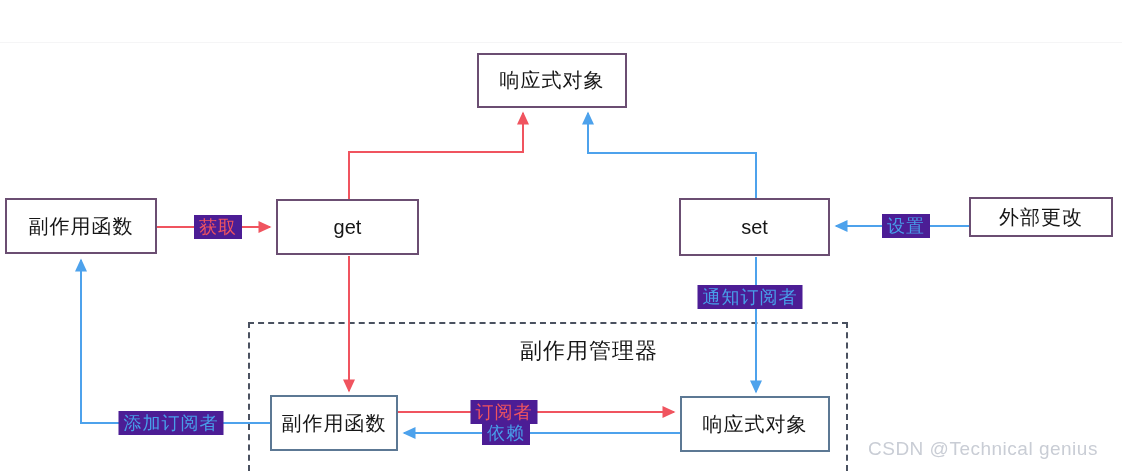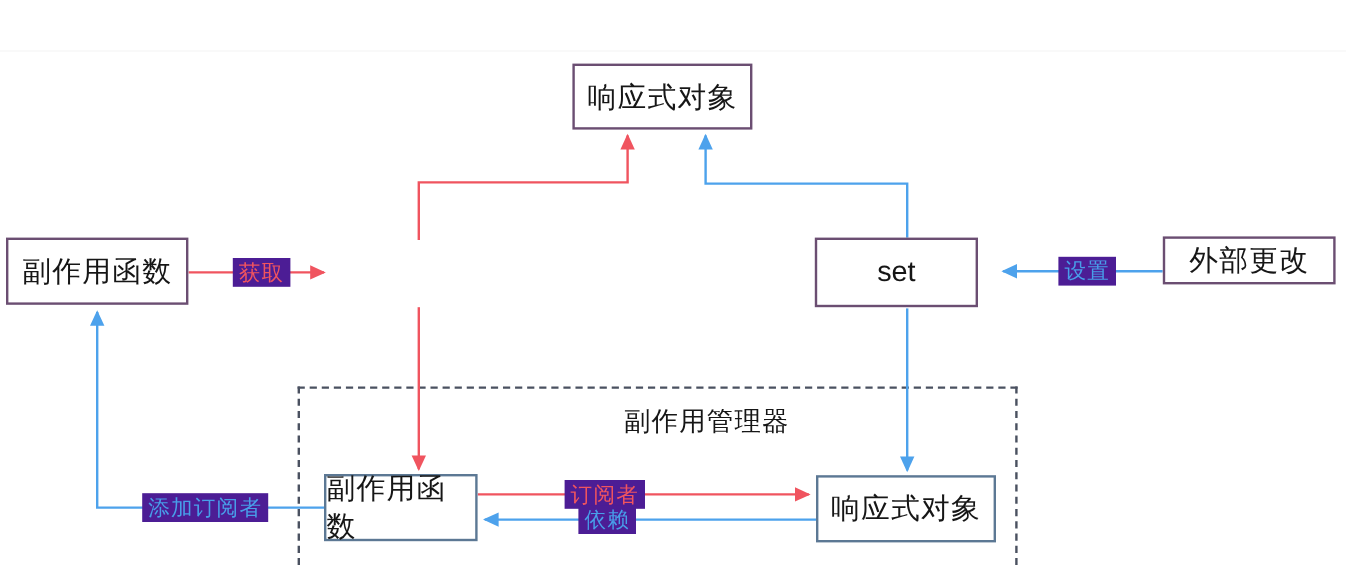"响应式对象" .node { font-size: 24px -> 20px }
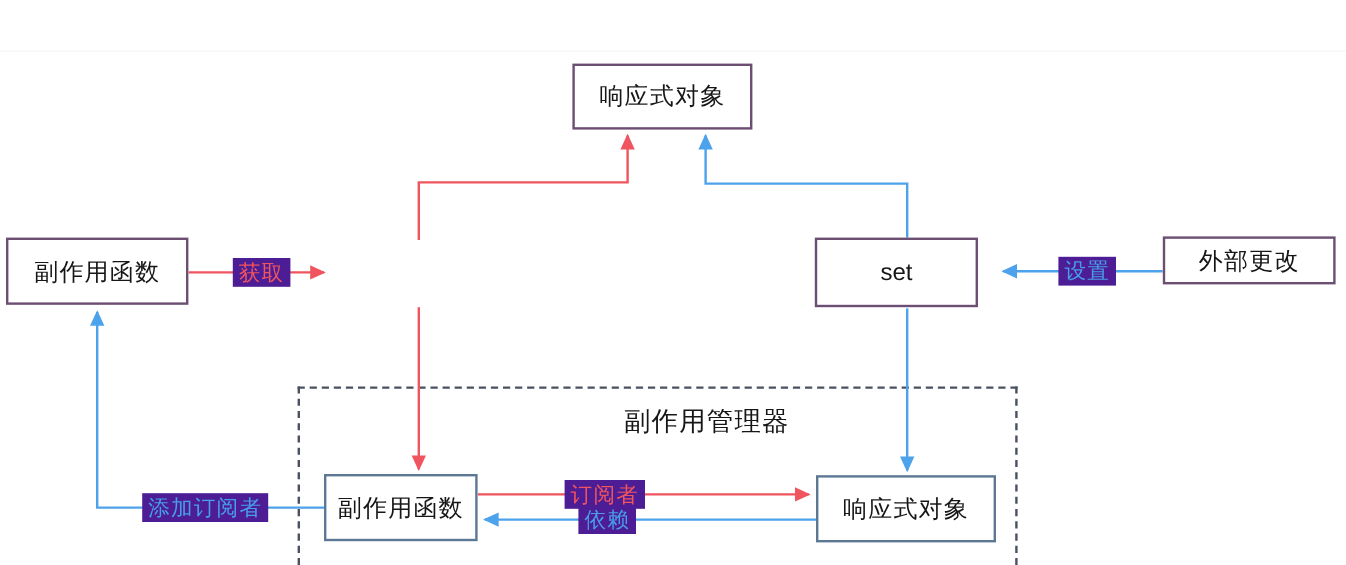"get" div.node { html: none -> <div>get</div> }
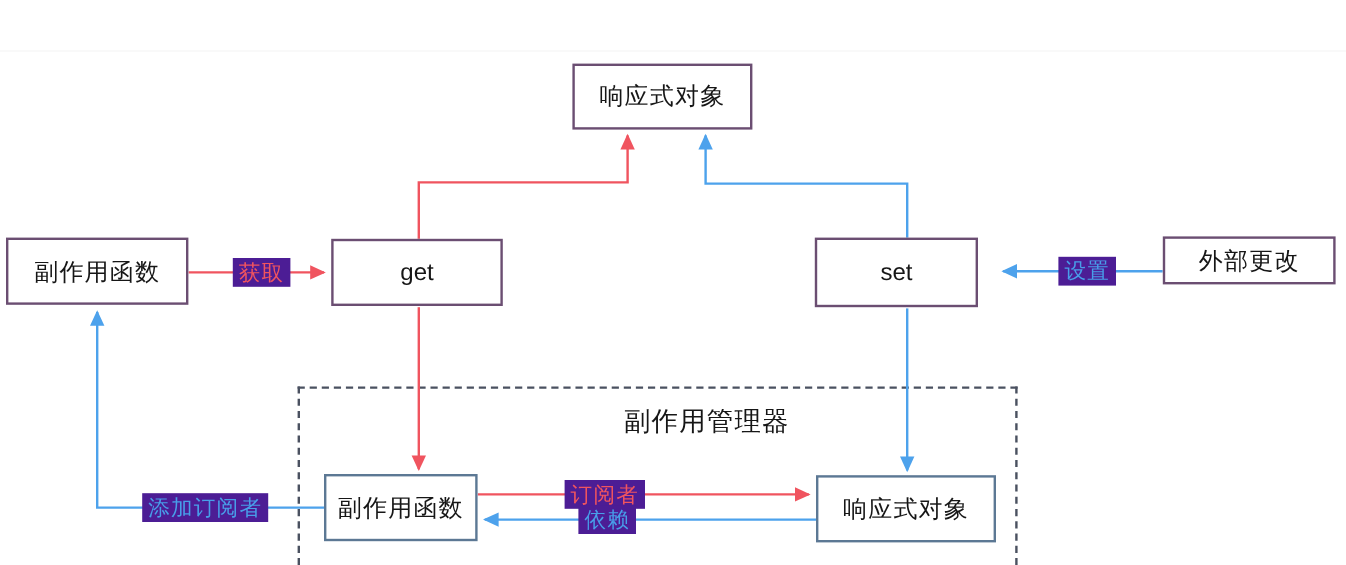"set" .n-set { width: 136px -> 151px }
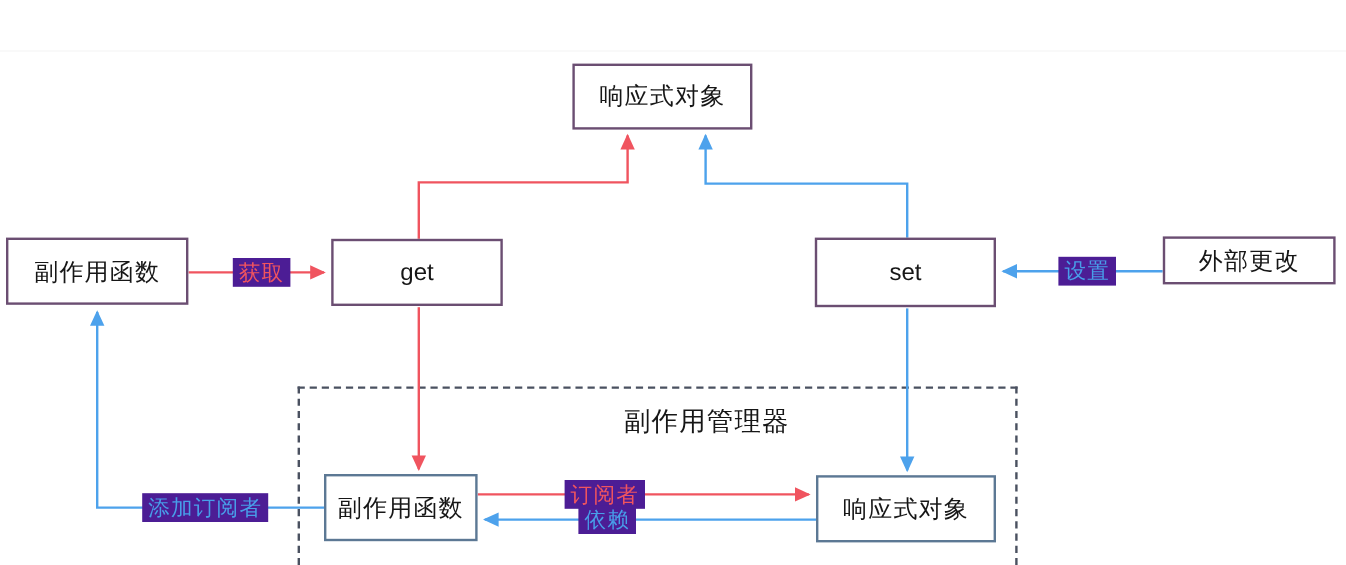"通知订阅者" div.edge-label { html: none -> <div>通知订阅者</div> }
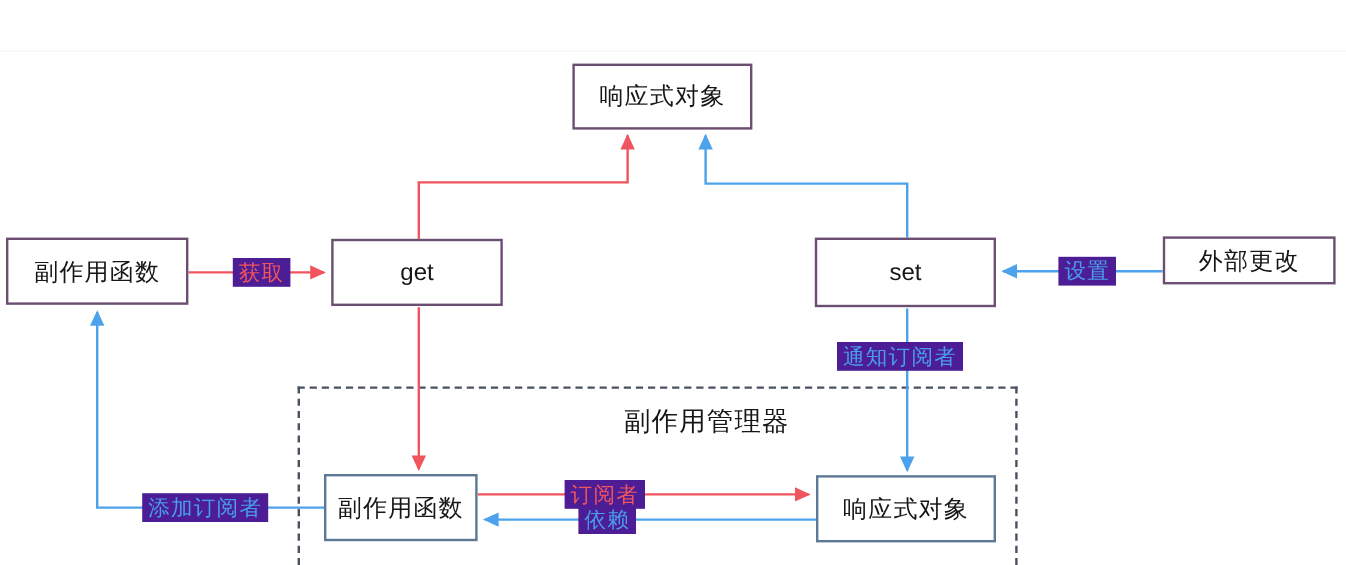"CSDN @Technical genius" div.watermark { html: none -> <div>CSDN @Technical genius</div> }
